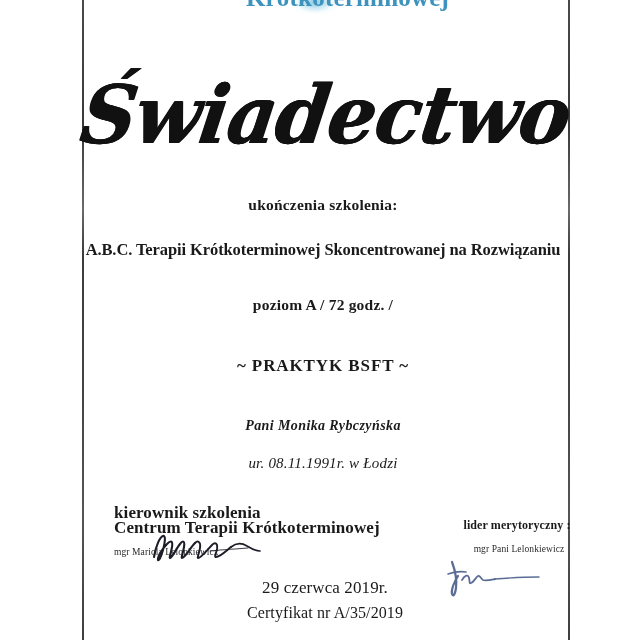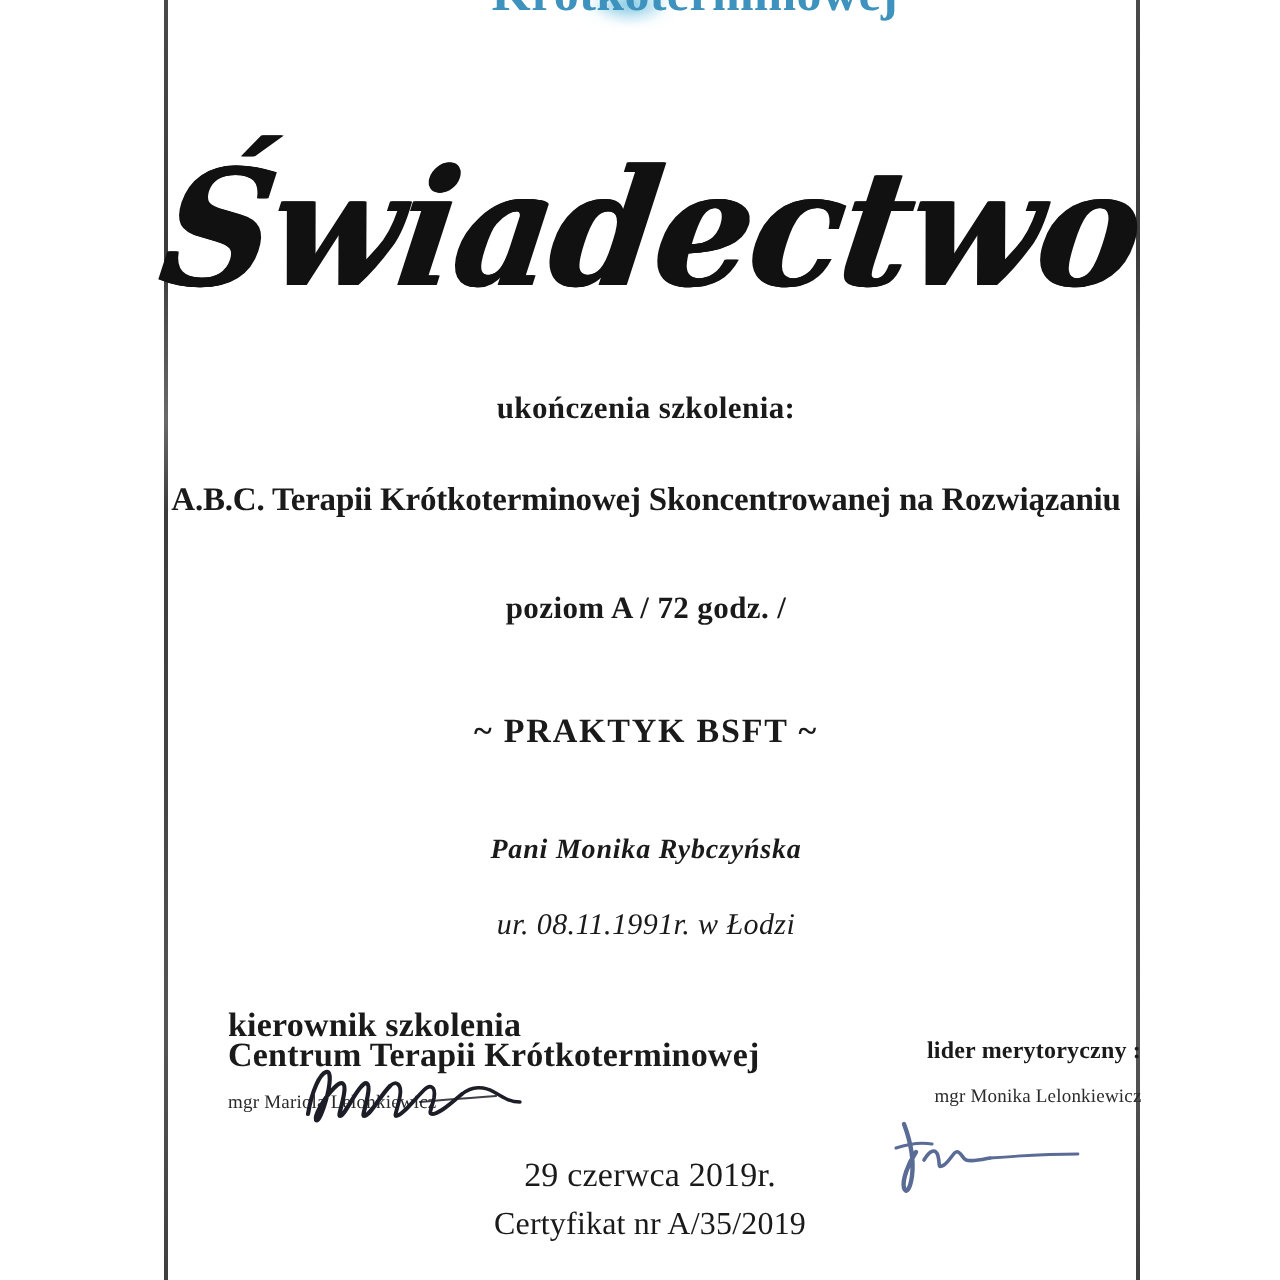"mgr Monika Lelonkiewicz" div.signer { text: Monika -> Pani }
